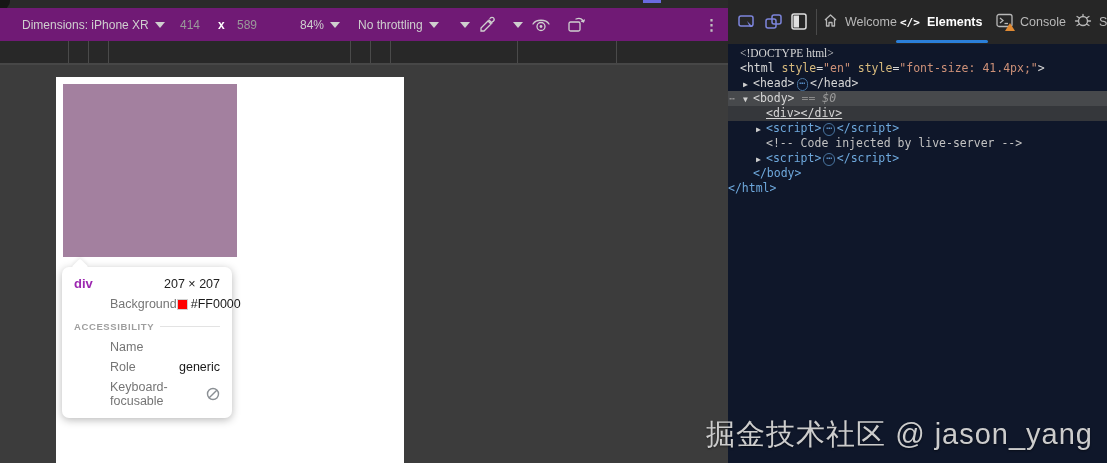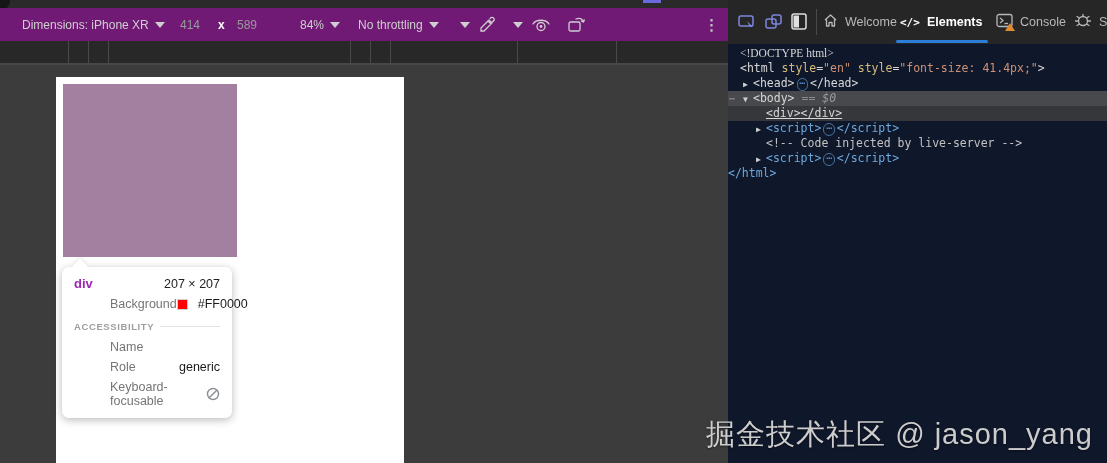"</body>" div.code-row { html: none -> <div><span>&lt;/body&gt;</span></div> }
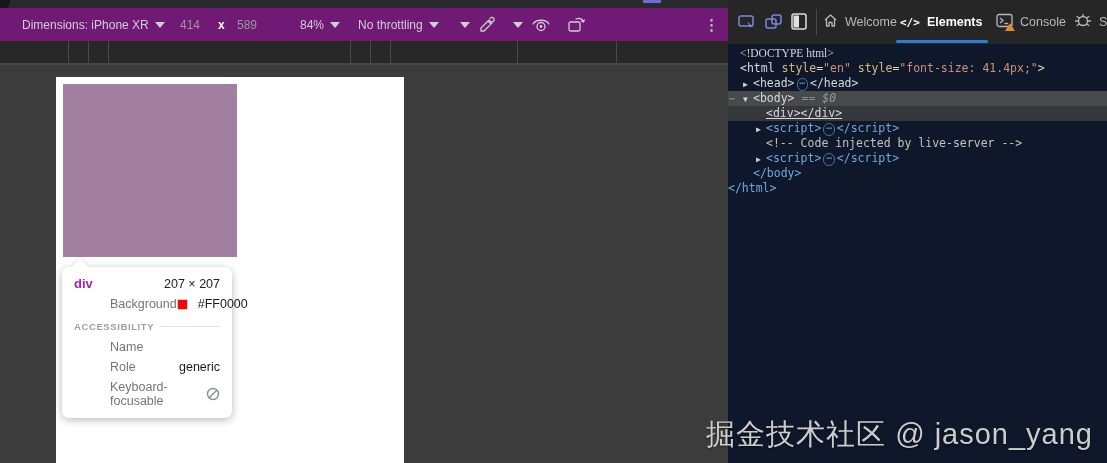"#FF0000" .tt-value { gap: 10px -> 3px }
